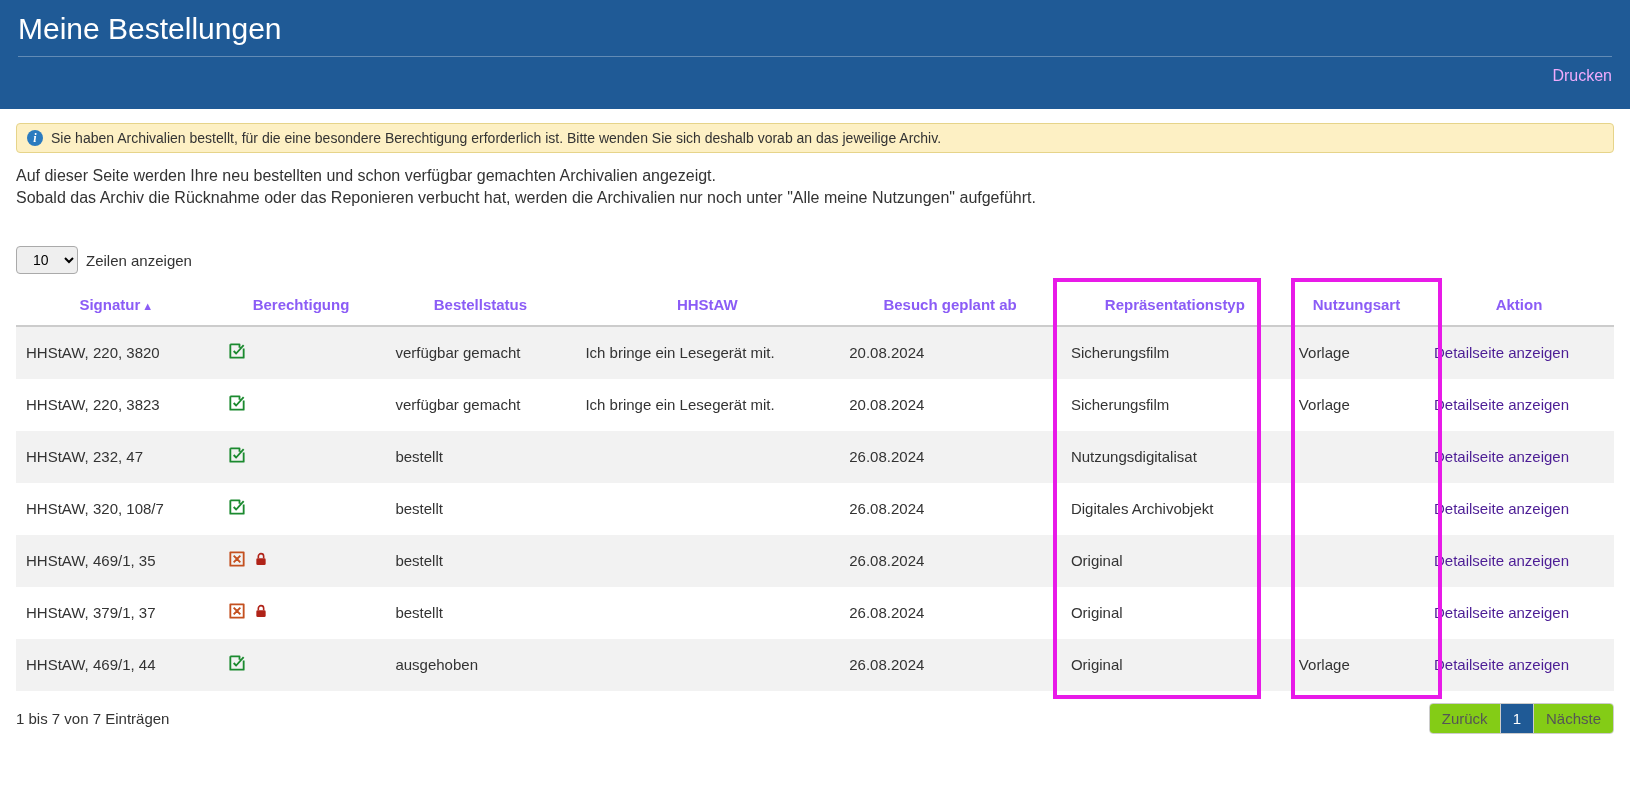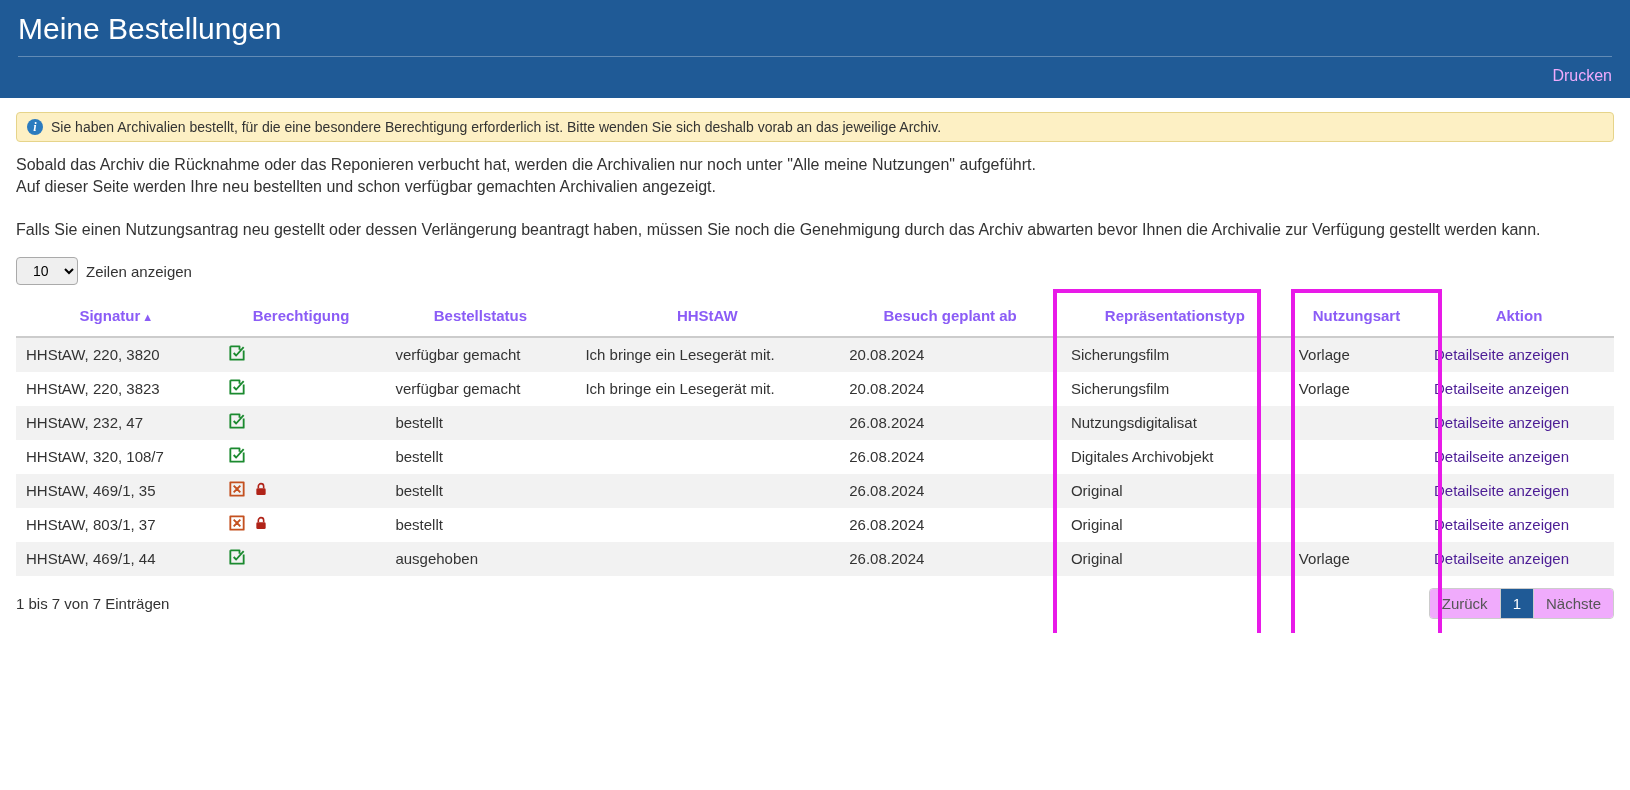"Meine Bestellungen" .header { padding: 8px 18px 3px 18px -> 8px 18px 14px 18px }
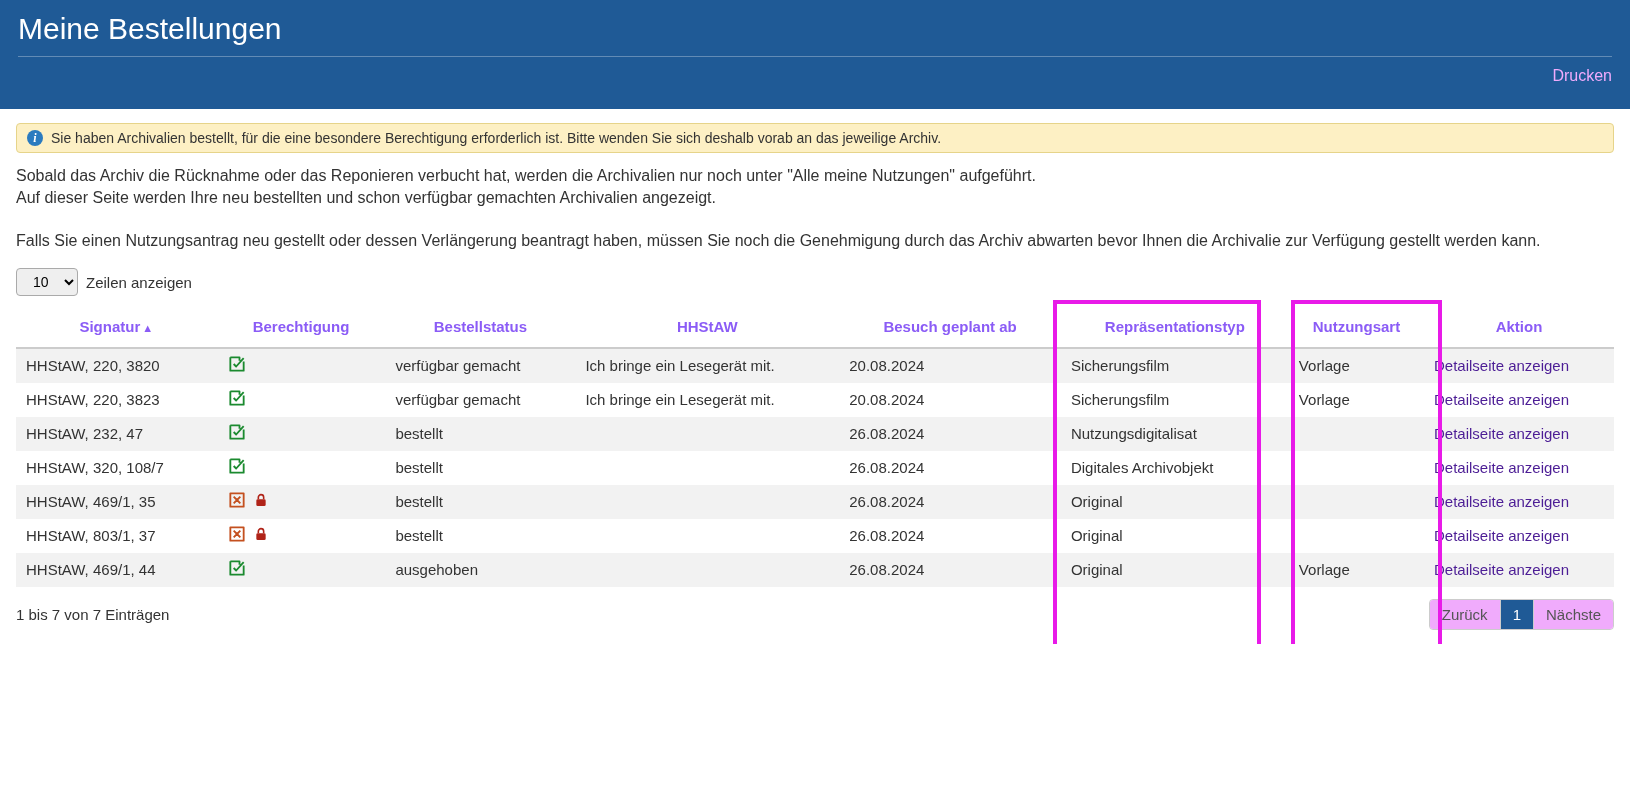"Sobald das Archiv die Rücknahme" p { order: before "Auf dieser Seite werden Ihre" -> after "Auf dieser Seite werden Ihre" }
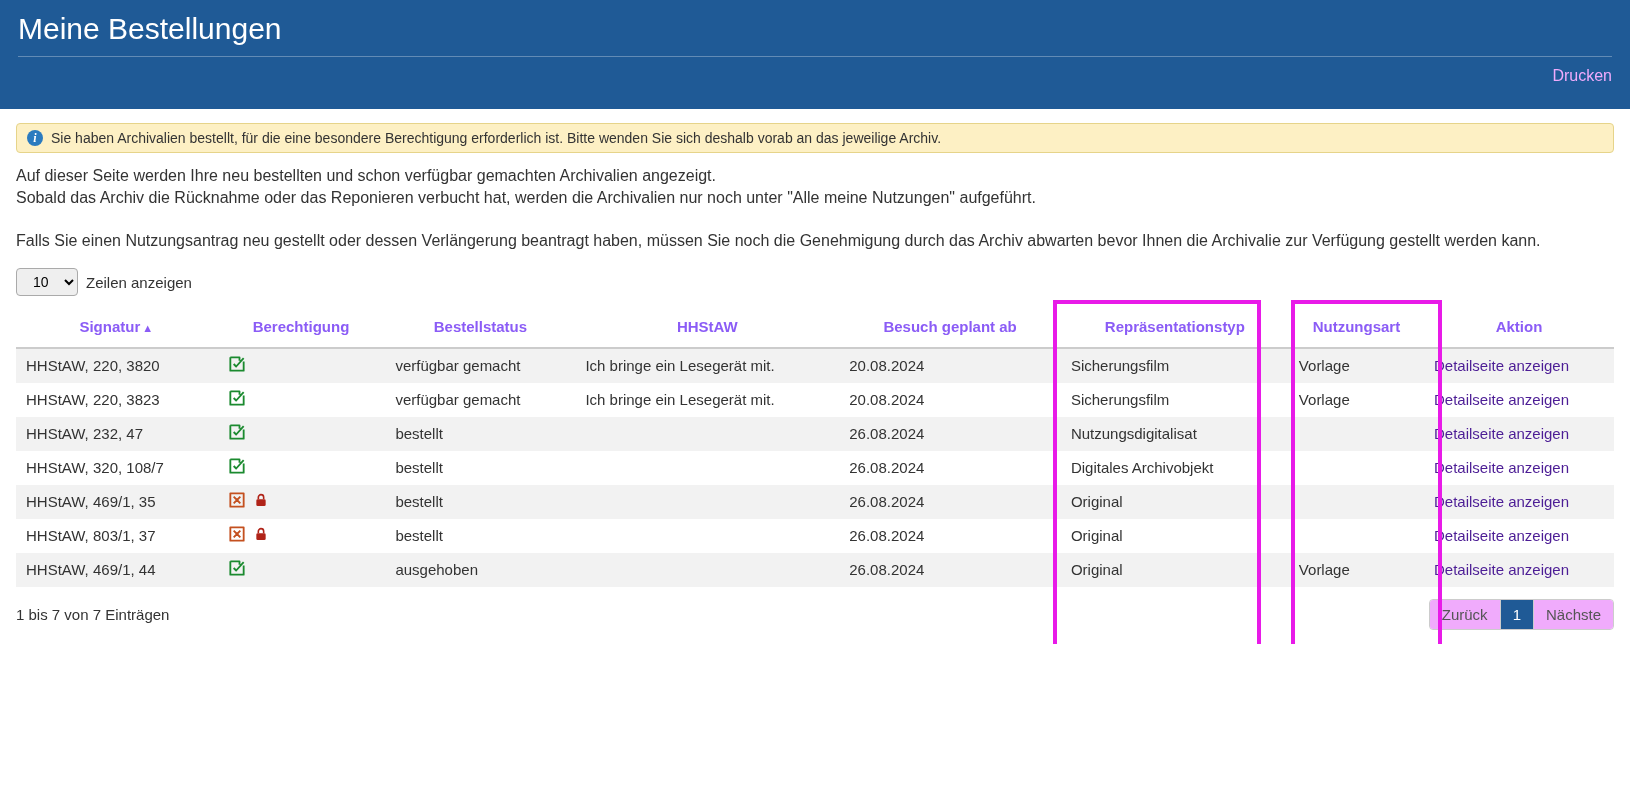"Falls Sie einen Nutzungsantrag neu" p { html: <p>Falls Sie einen Nutzungsantrag neu gestellt oder dessen Verlängerung beantragt haben, müssen Sie noch die Genehmigung durch das Archiv abwarten bevor Ihnen die Archivalie zur Verfügung gestellt werden kann.</p> -> none }
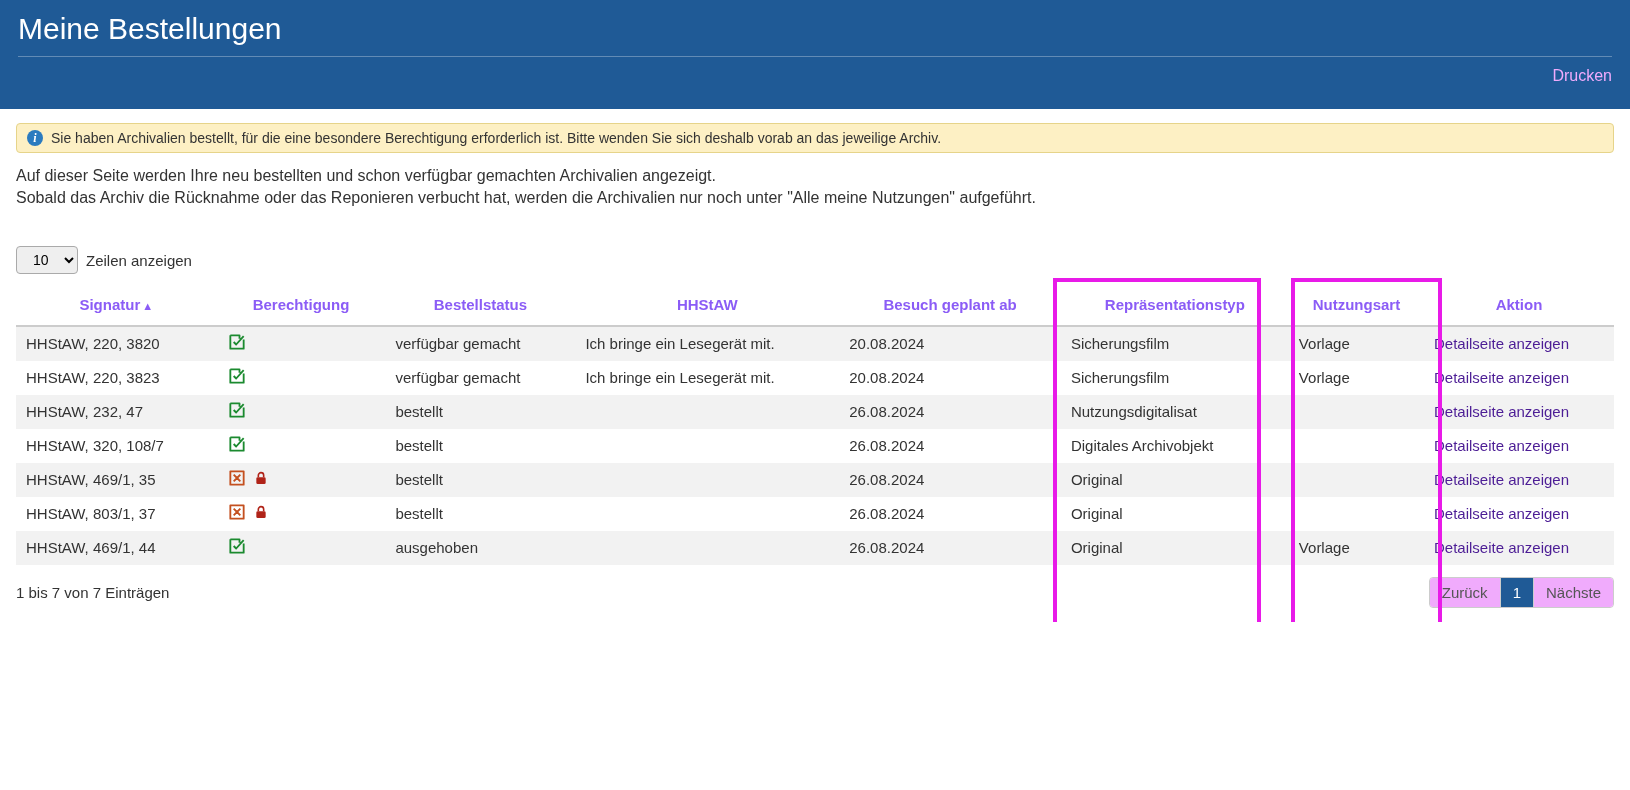"HHStAW, 220, 3820" table.data td { padding: 5px 10px -> 14px 10px }
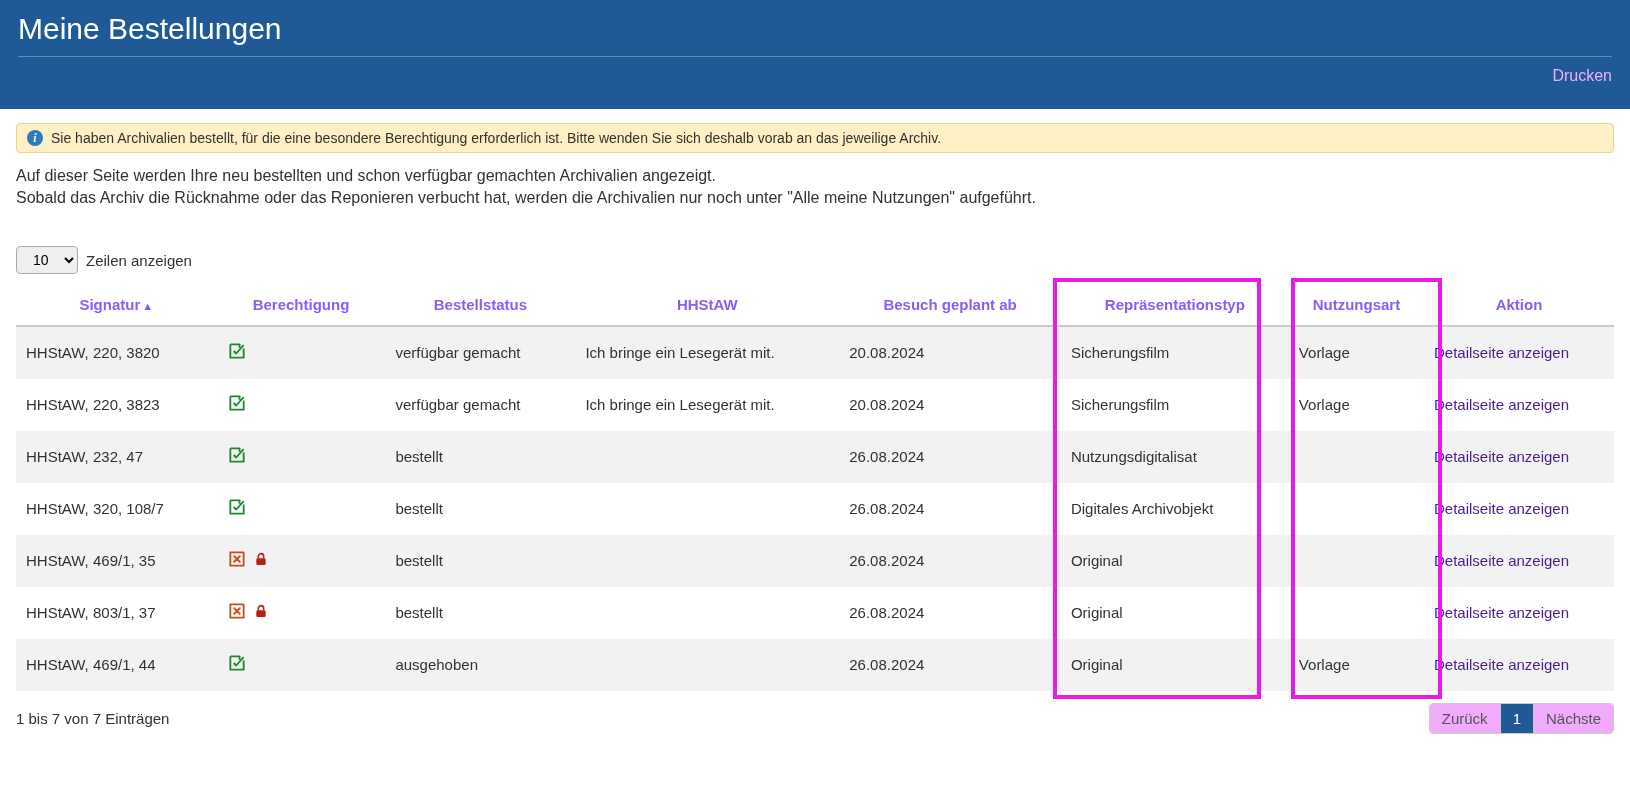"HHStAW, 803/1, 37" td { text: 803/1 -> 379/1 }
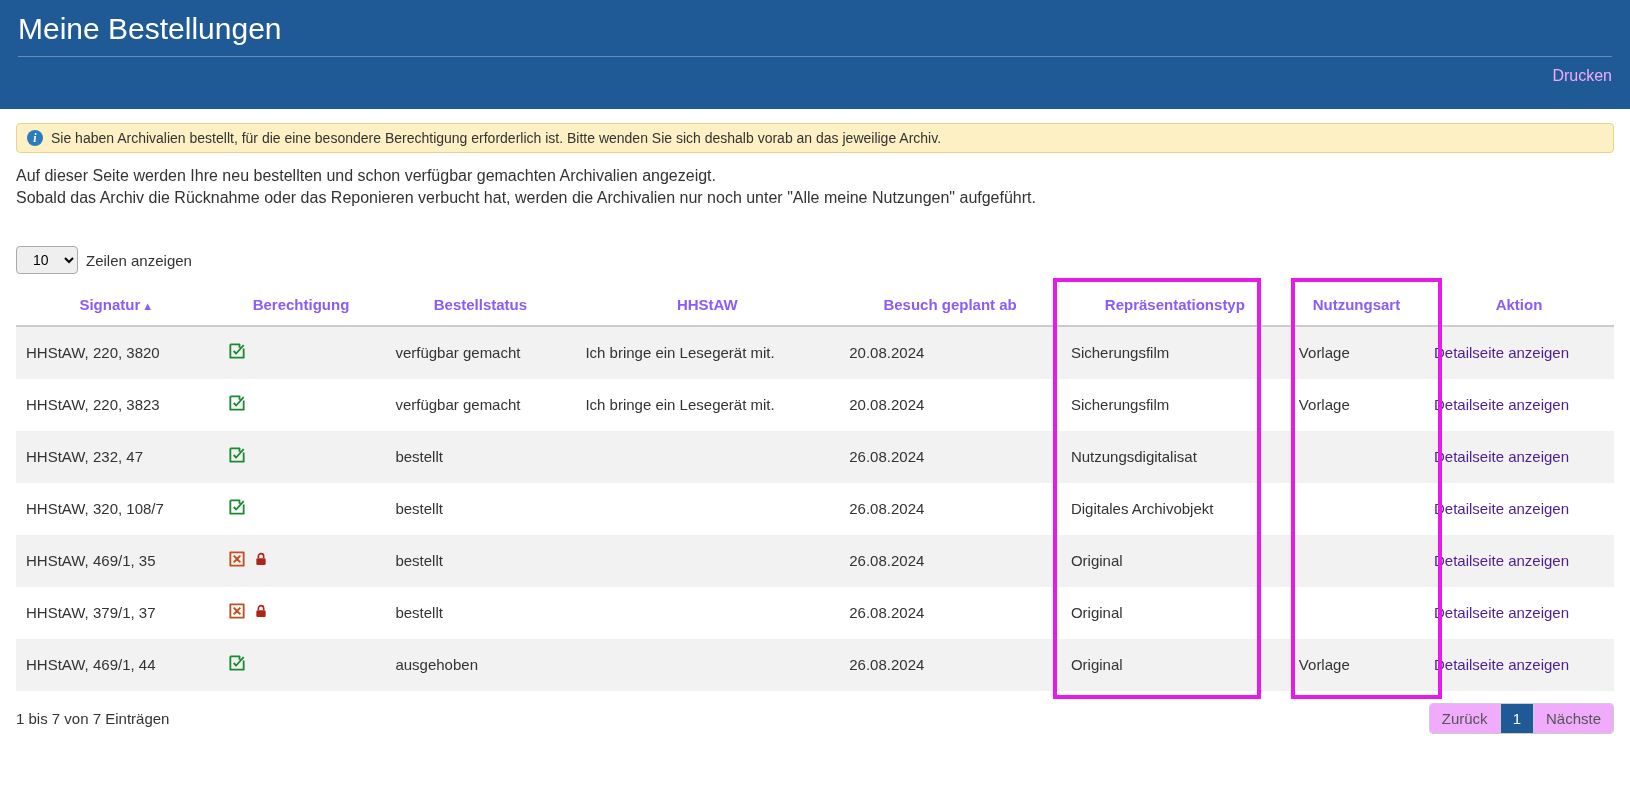"Zurück" .pager button { background: #f0abfc -> #84cc16 }
